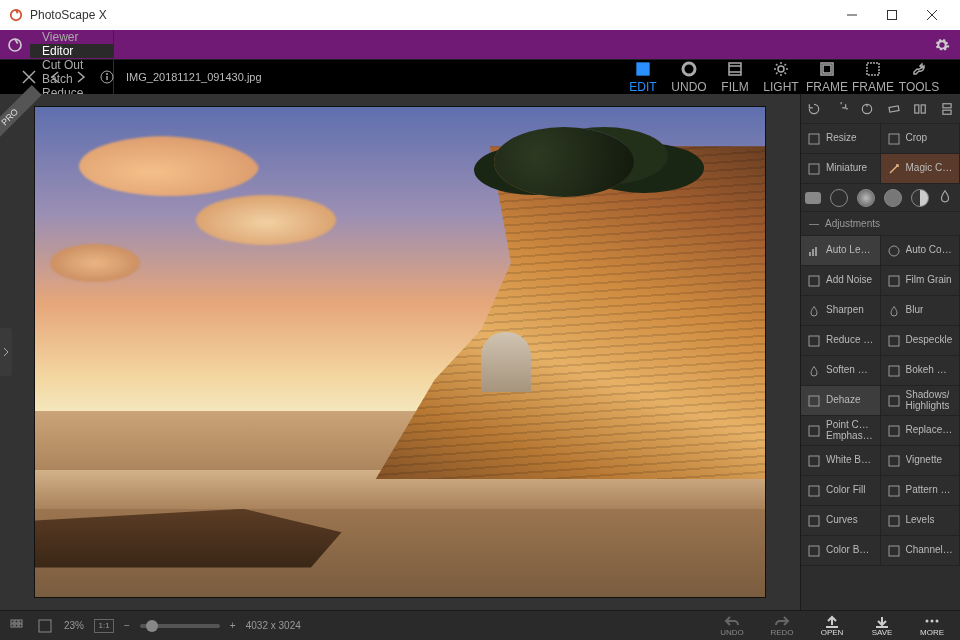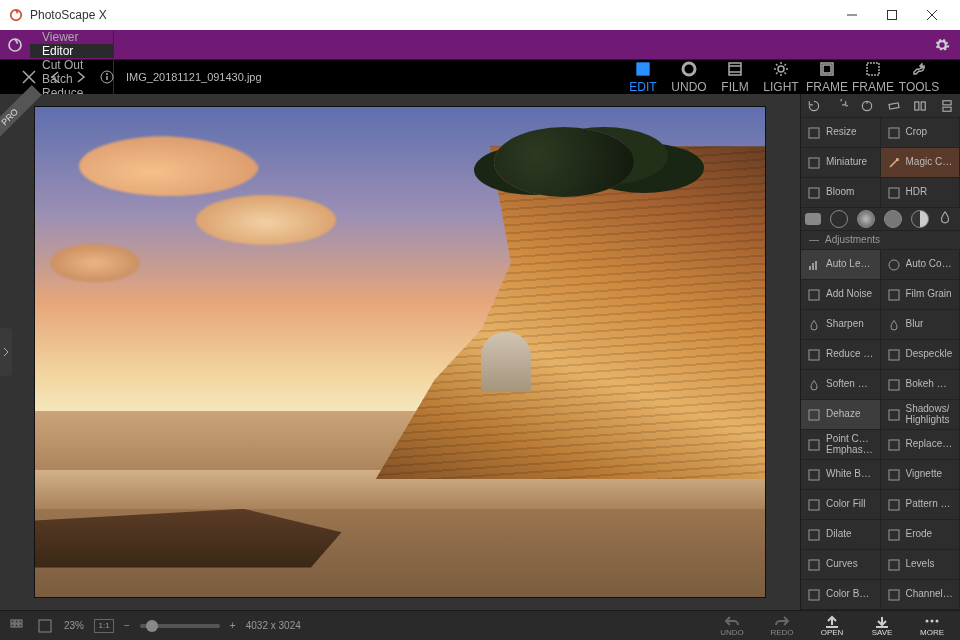"Bloom" div.pair { html: <div> <div> <span> <svg> <rect></rect> </svg> </span> <span>Bloom</span> </div> <div> <span> <svg> <rect></rect> </svg> </span> <span>HDR</span> </div> </div> -> none }
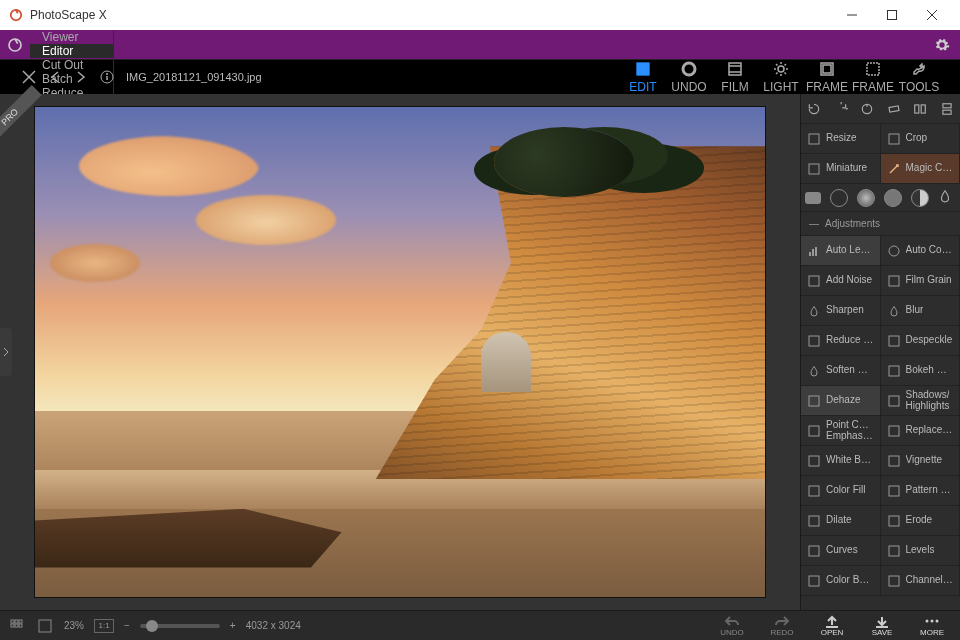"Dilate" div.pair { html: <div> <div> <span> <svg> <rect></rect> </svg> </span> <span>Dilate</span> </div> <div> <span> <svg> <rect></rect> </svg> </span> <span>Erode</span> </div> </div> -> none }
